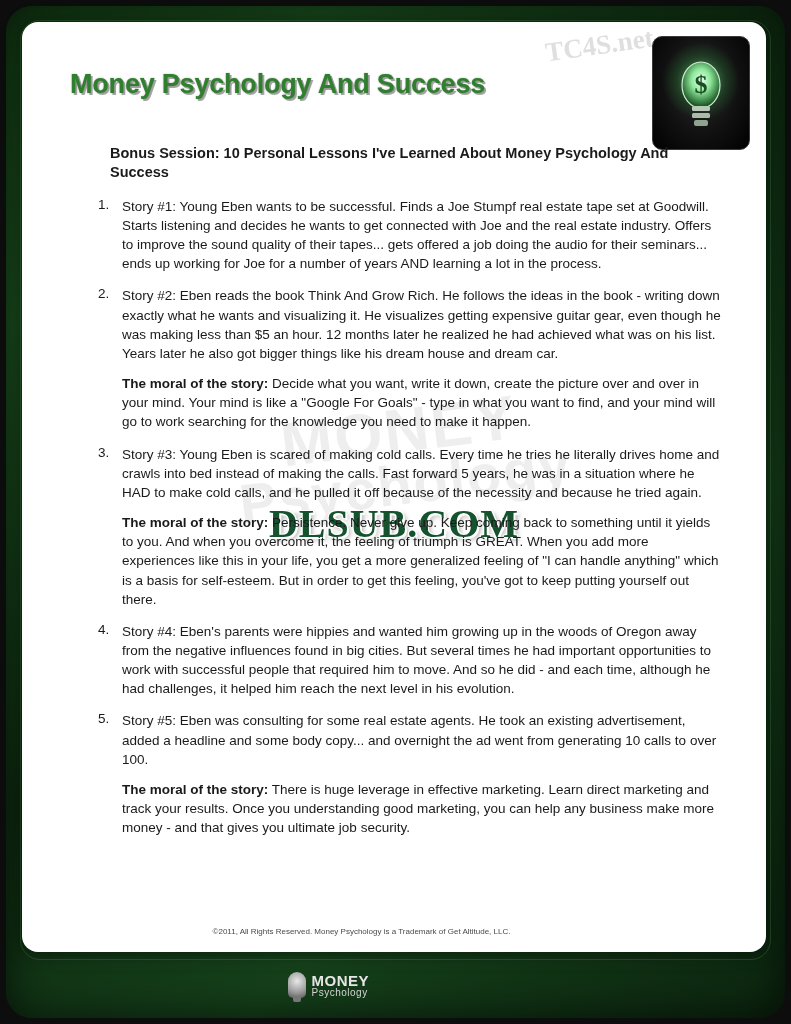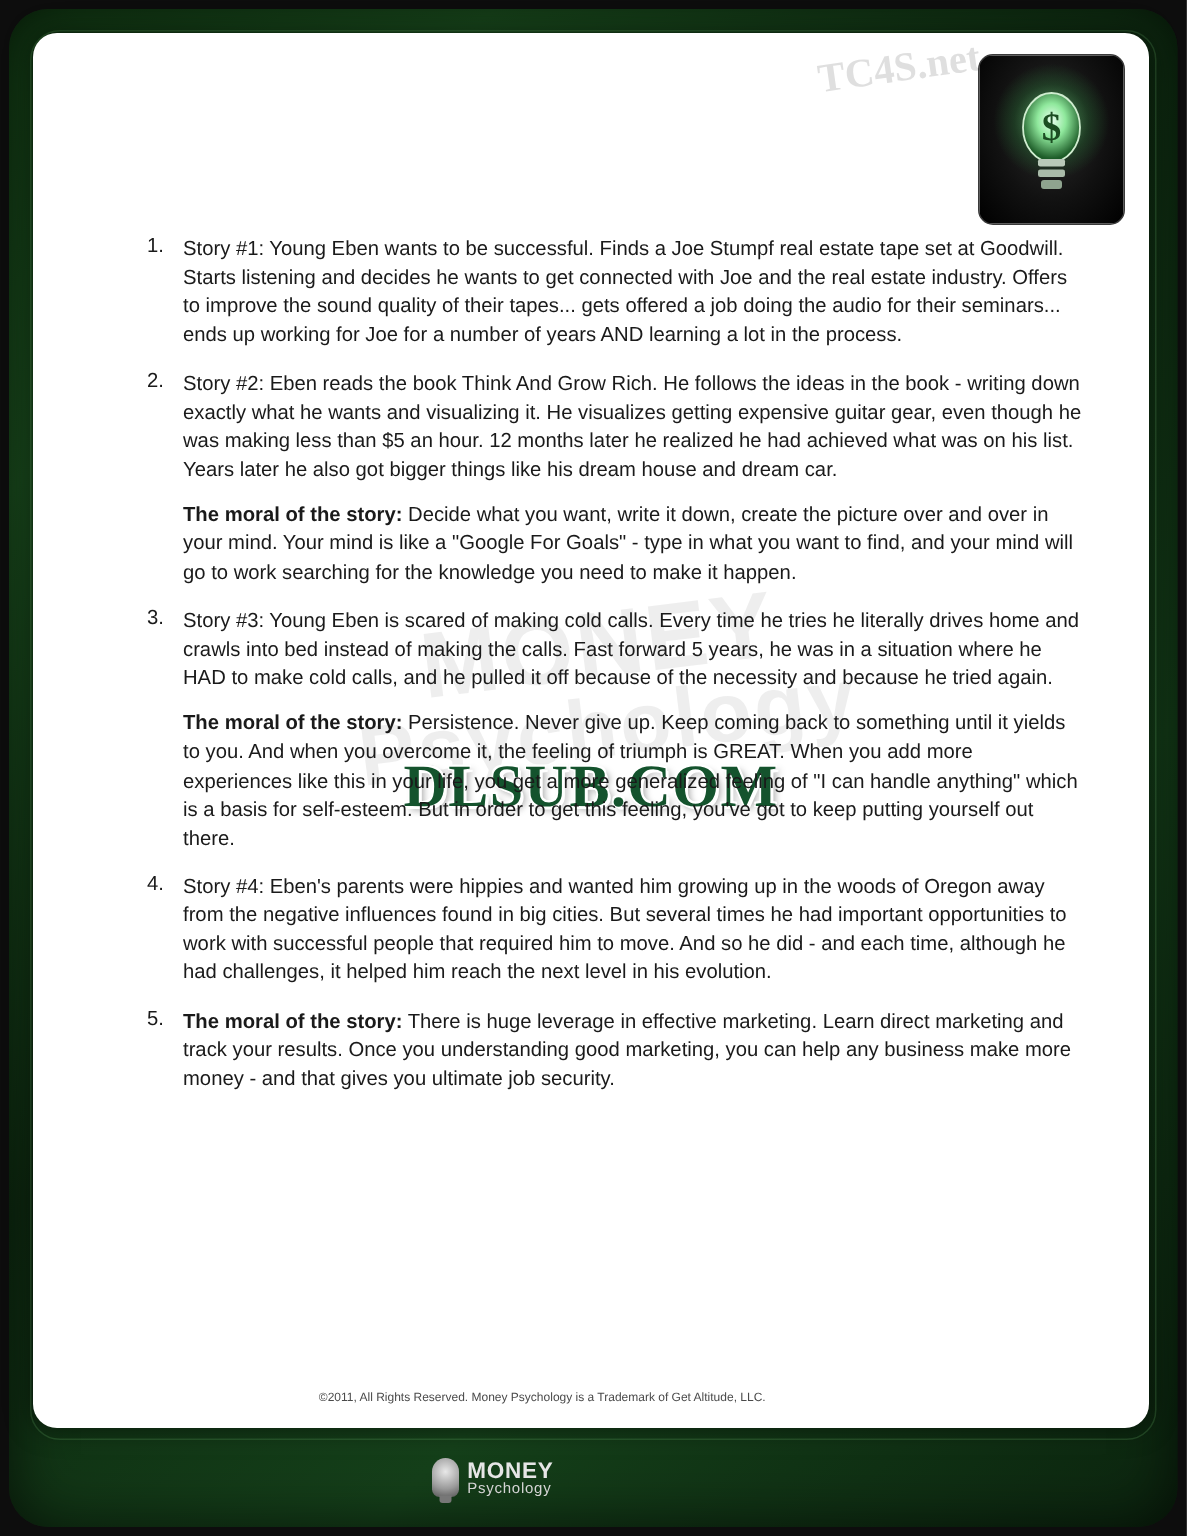"Money Psychology And Success" div { html: none -> <div>Money Psychology And Success</div> }
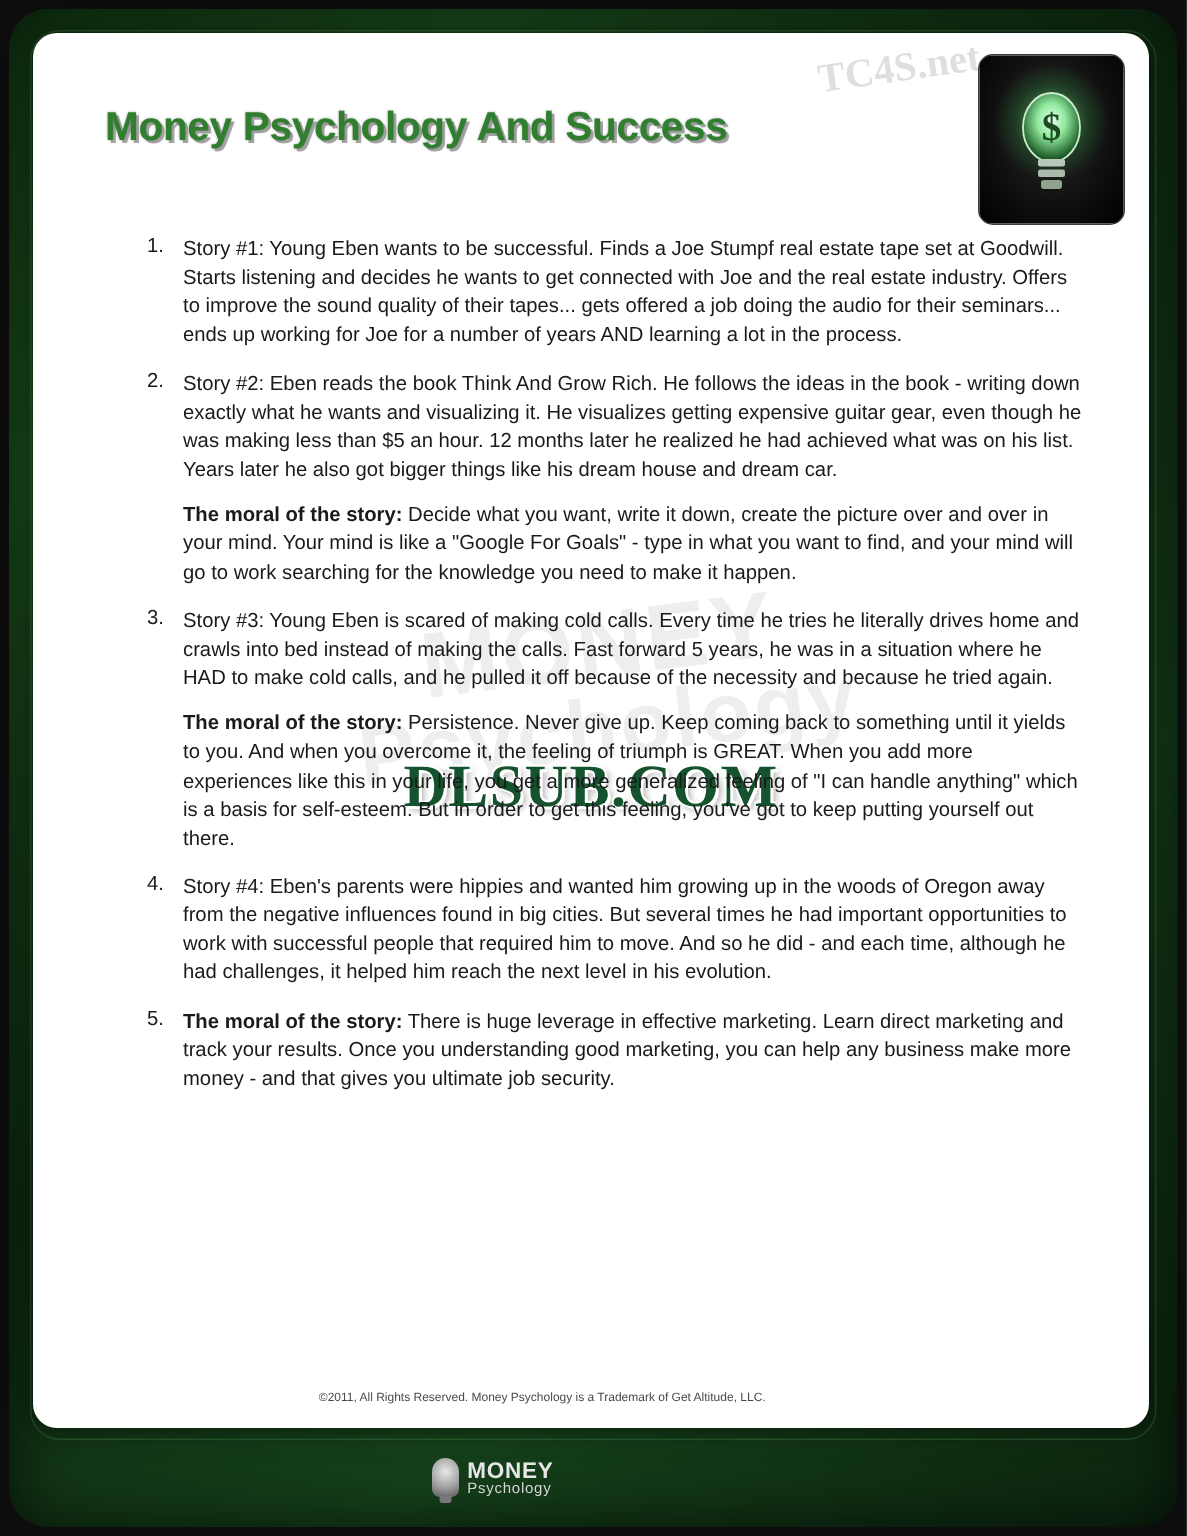"Bonus Session: 10 Personal Lessons" p.subtitle { html: none -> <p>Bonus Session: 10 Personal Lessons I've Learned About Money Psychology And Success</p> }
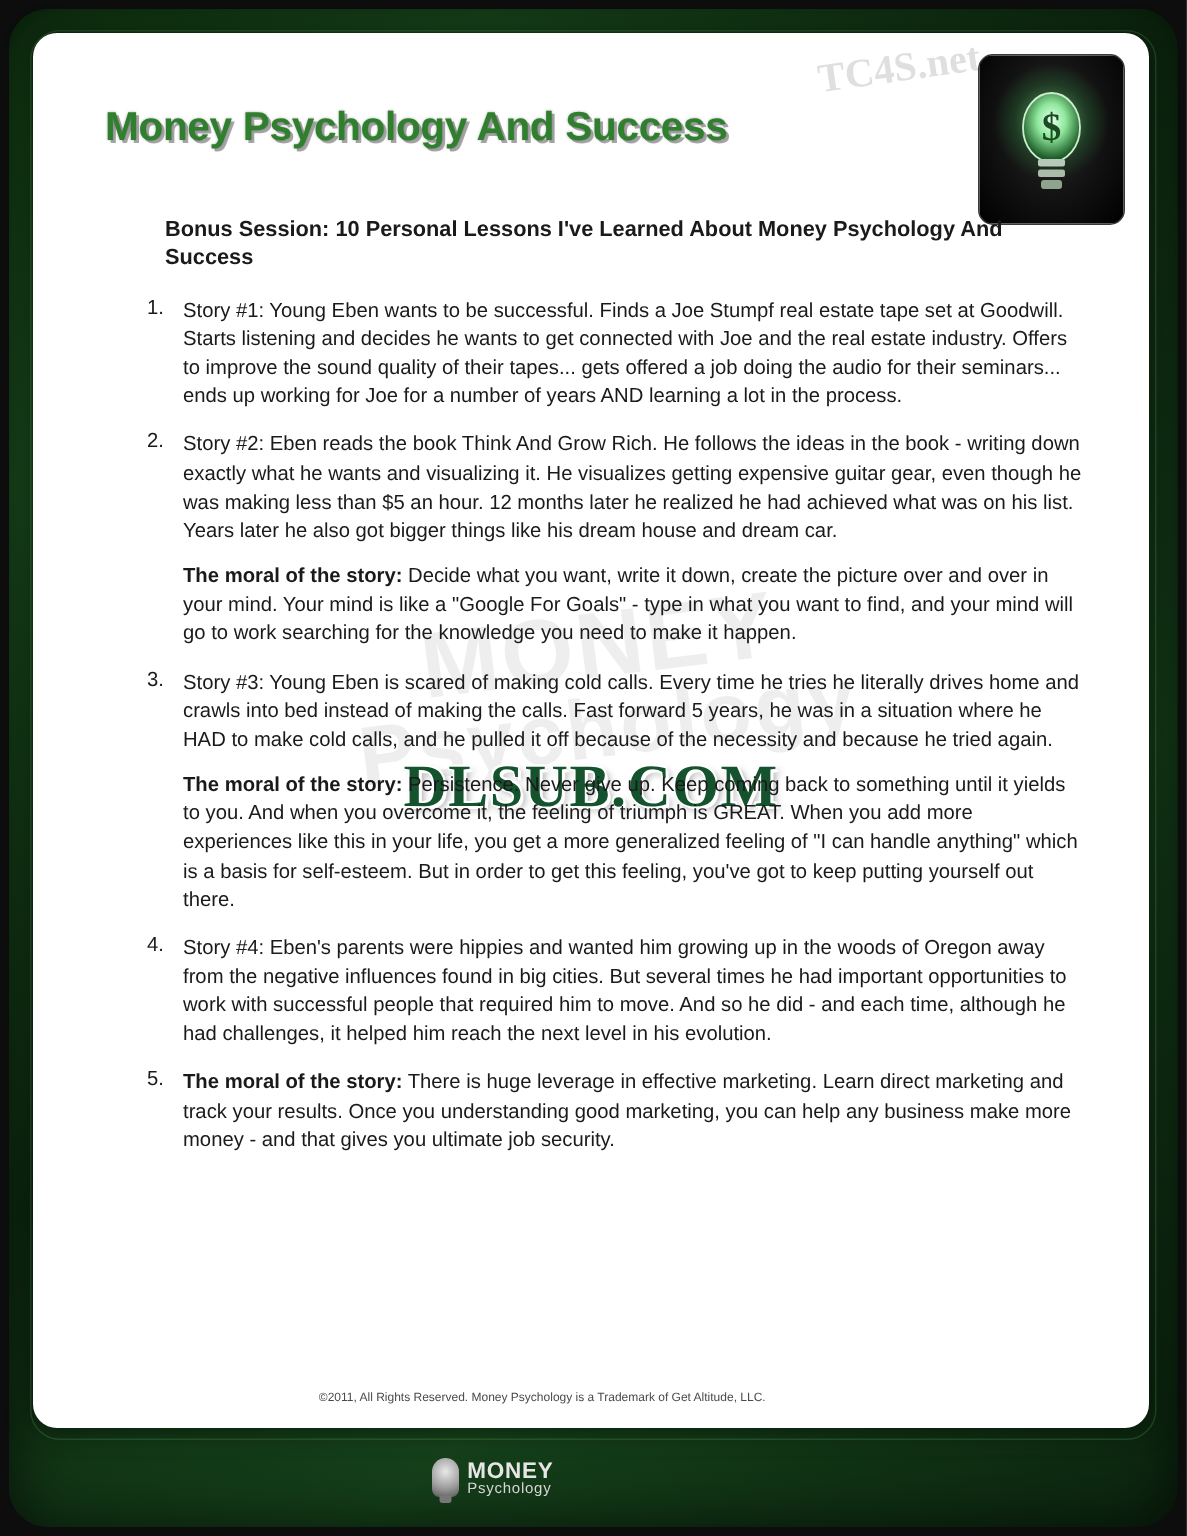"Story #5: Eben was consulting" p.story-text { html: none -> <p><span>Story #5: Eben was consulting for some real estate agents. He took an existing advertisement, added a headline and some body copy... and overnight the ad went from generating 10 calls to over 100.</span><span></span><span></span></p> }
